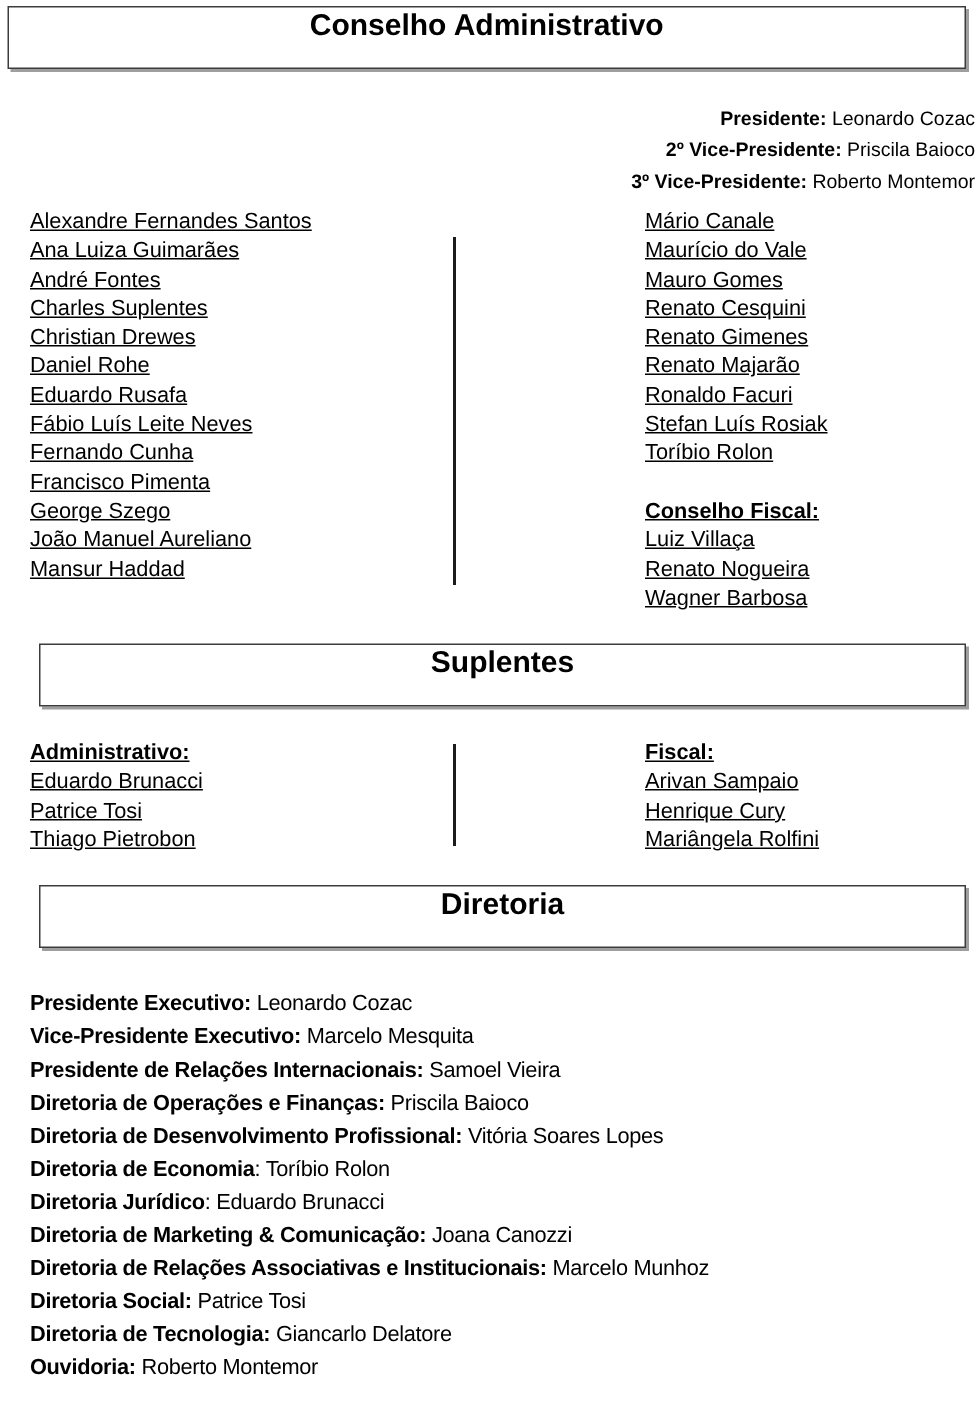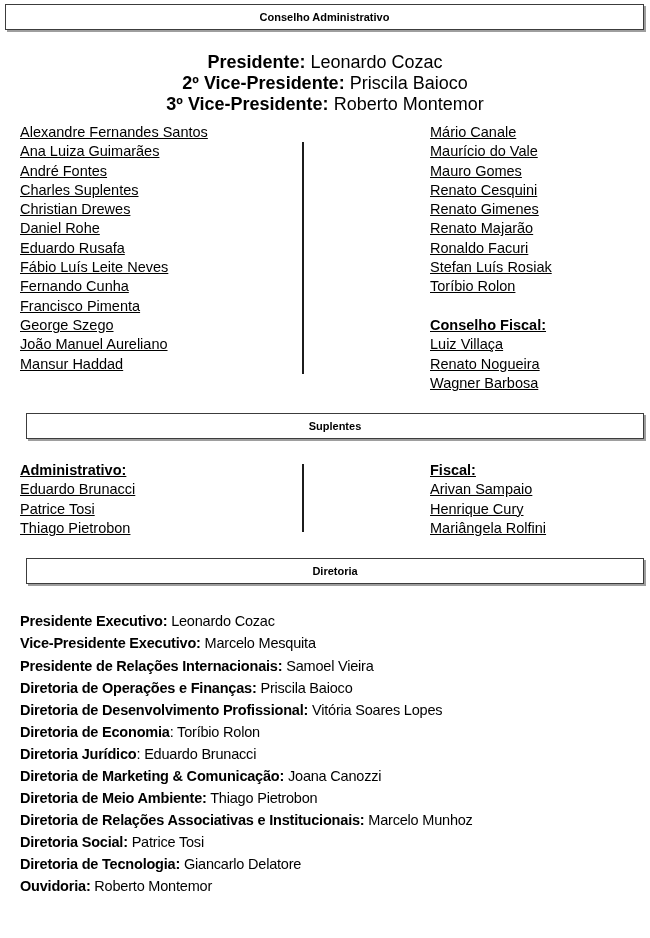"Conselho Administrativo" .section-header { font-size: 11px -> 20px; height: 26px -> 42px }
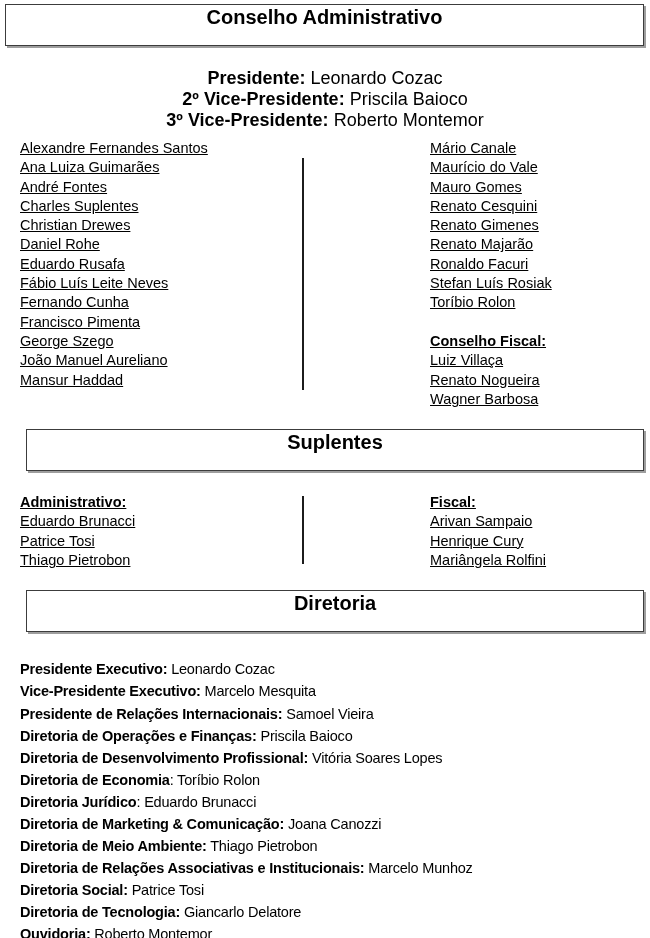"Presidente: Leonardo Cozac" .exec-block { font-size: 18px -> 13px; text-align: center -> right }
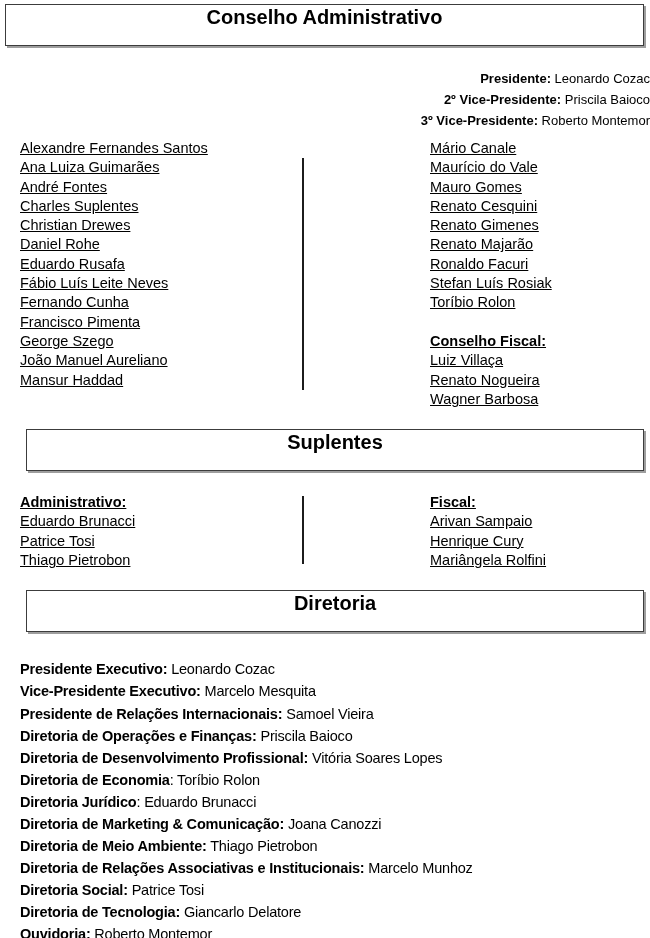"Diretoria de Meio Ambiente: Thiago" div.drow { html: <div><span>Diretoria de Meio Ambiente:</span><span> Thiago Pietrobon</span></div> -> none }
